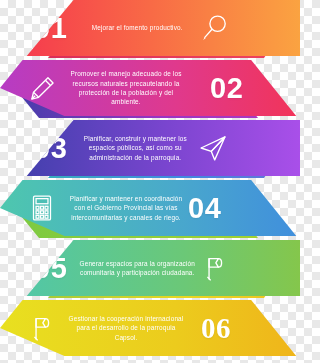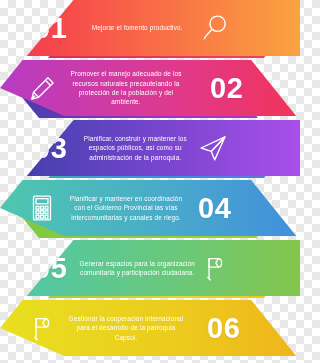"04" div.num { margin-left: 14px -> 4px }
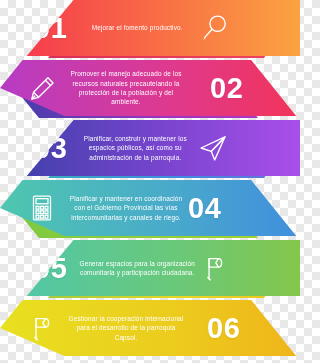"06" div.num { font-family: none -> Liberation Serif, serif; margin-left: 23px -> 17px }
